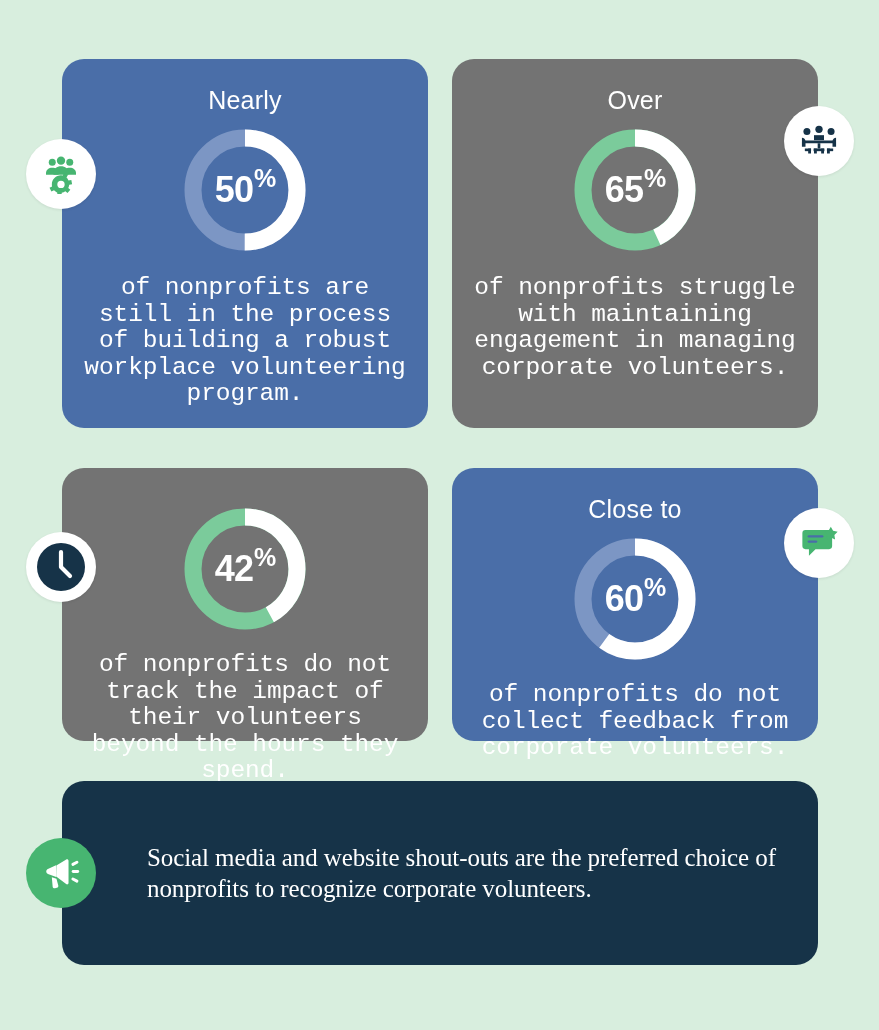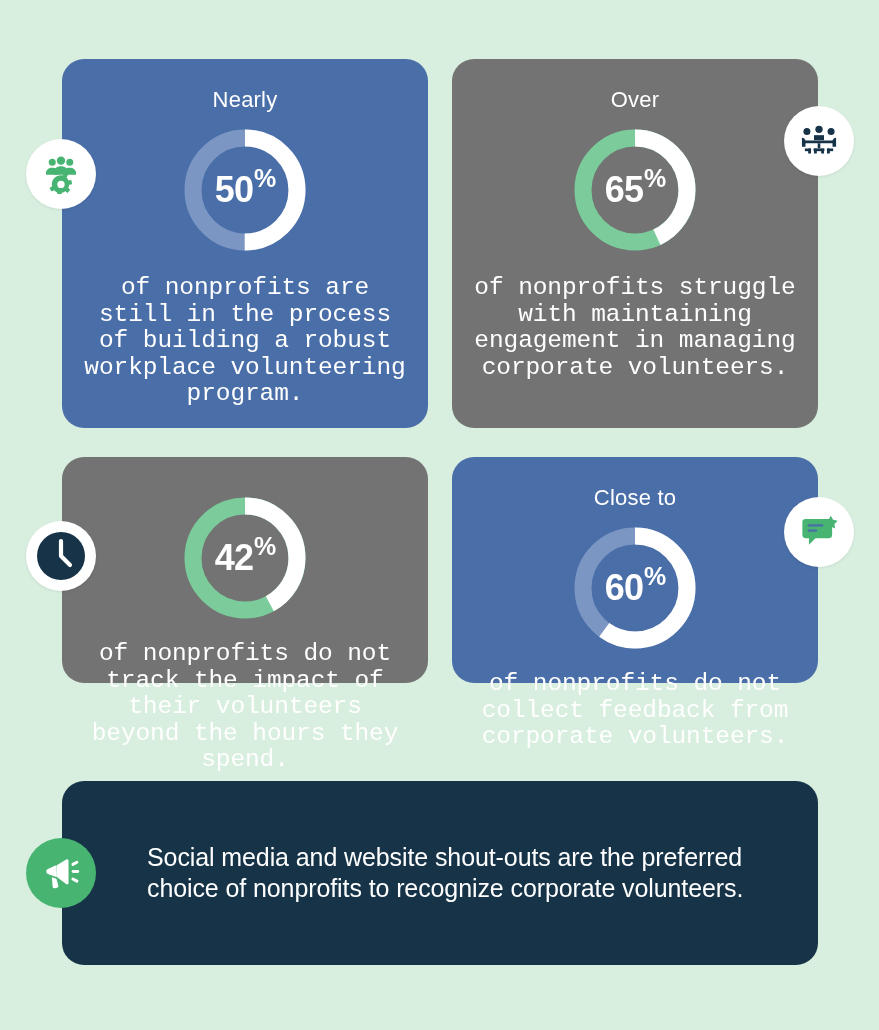"Nearly" .prefix { font-size: 22px -> 25px }
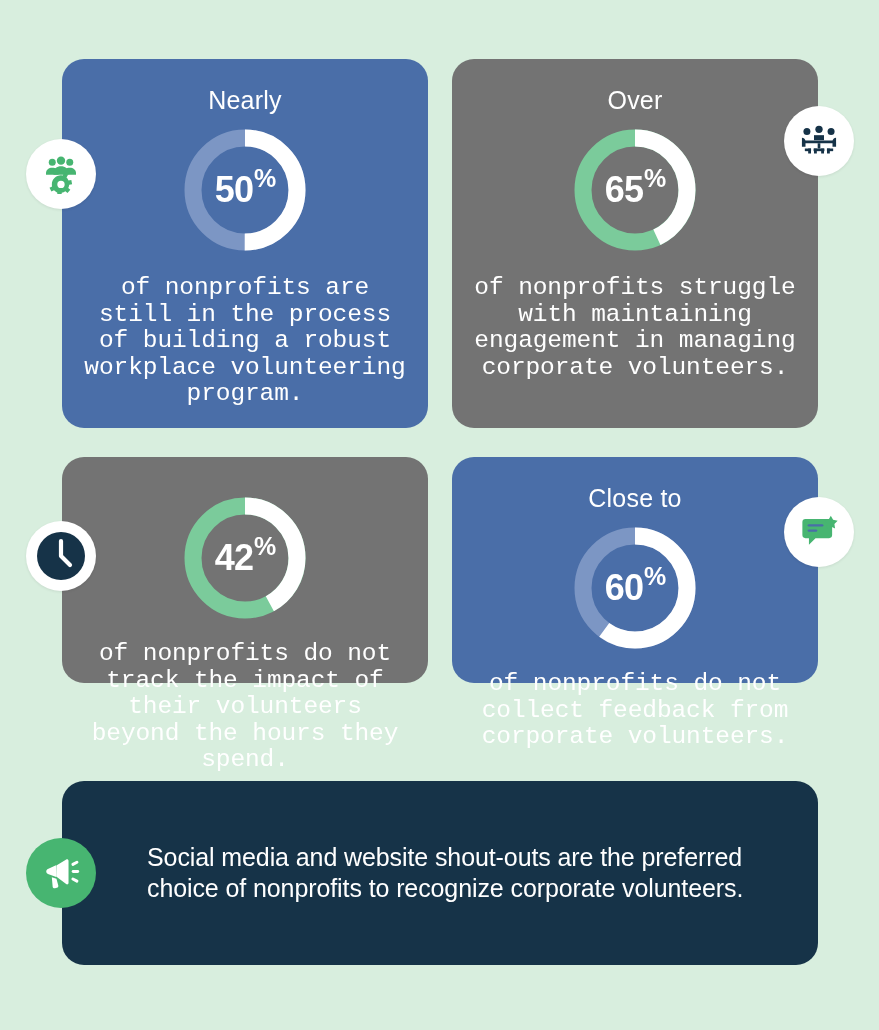"Close to" .card-r2 { height: 226px -> 273px; margin-top: none -> 11px }
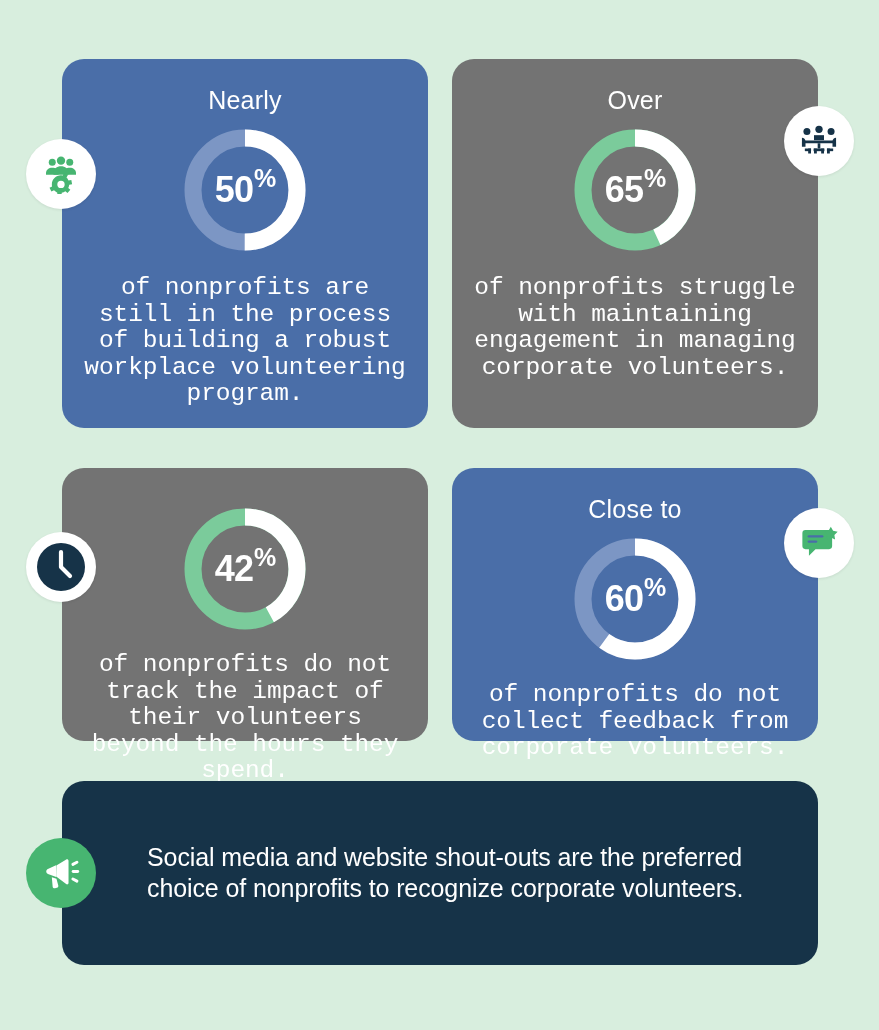"Social media and website shout-outs" .banner { font-family: none -> Liberation Serif, serif }
